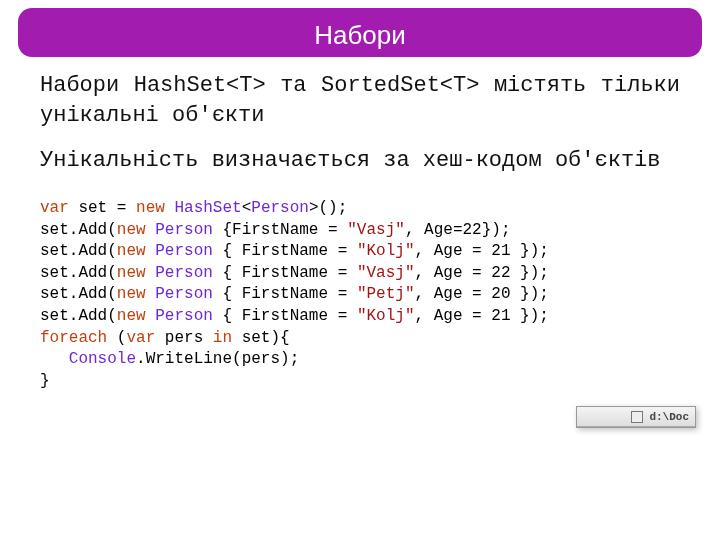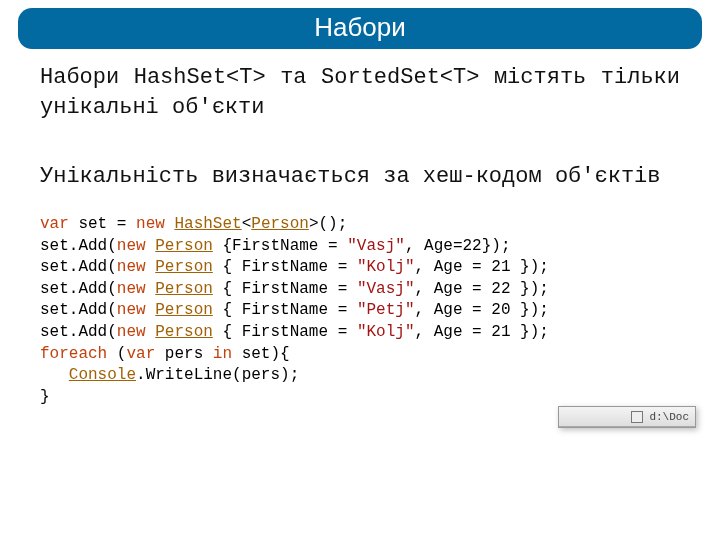"Набори" .title-bar { background: #0369a1 -> #a21caf; padding: 4px 0 6px 0 -> 12px 0 6px 0 }
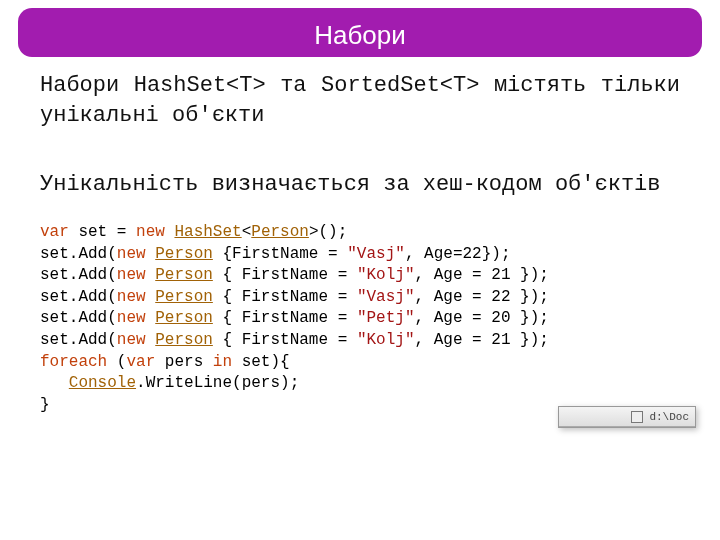"Унікальність визначається за хеш-кодом" .p2 { margin-top: 40px -> 16px }
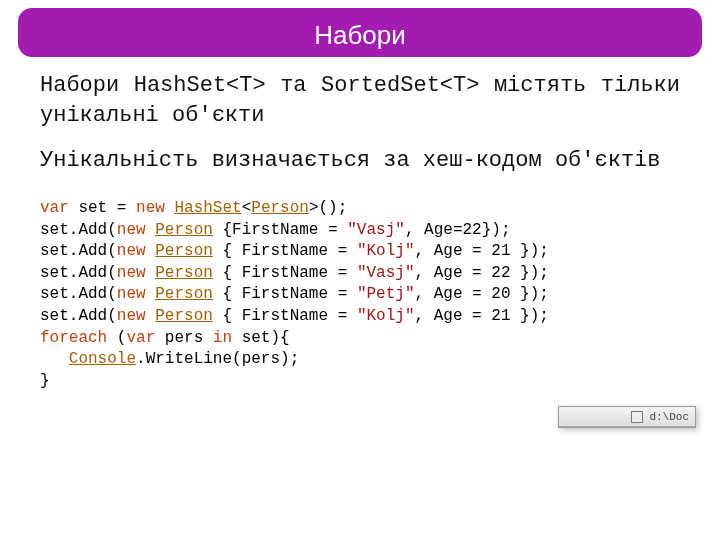"HashSet" .typ { color: #a16207 -> #6d28d9; text-decoration: underline -> none }
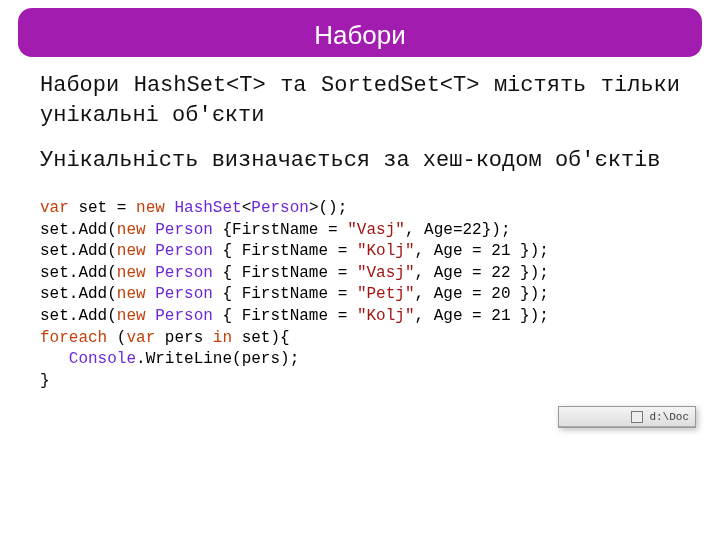"d:\Doc" .console-window { font-weight: none -> bold; width: 138px -> 120px }
